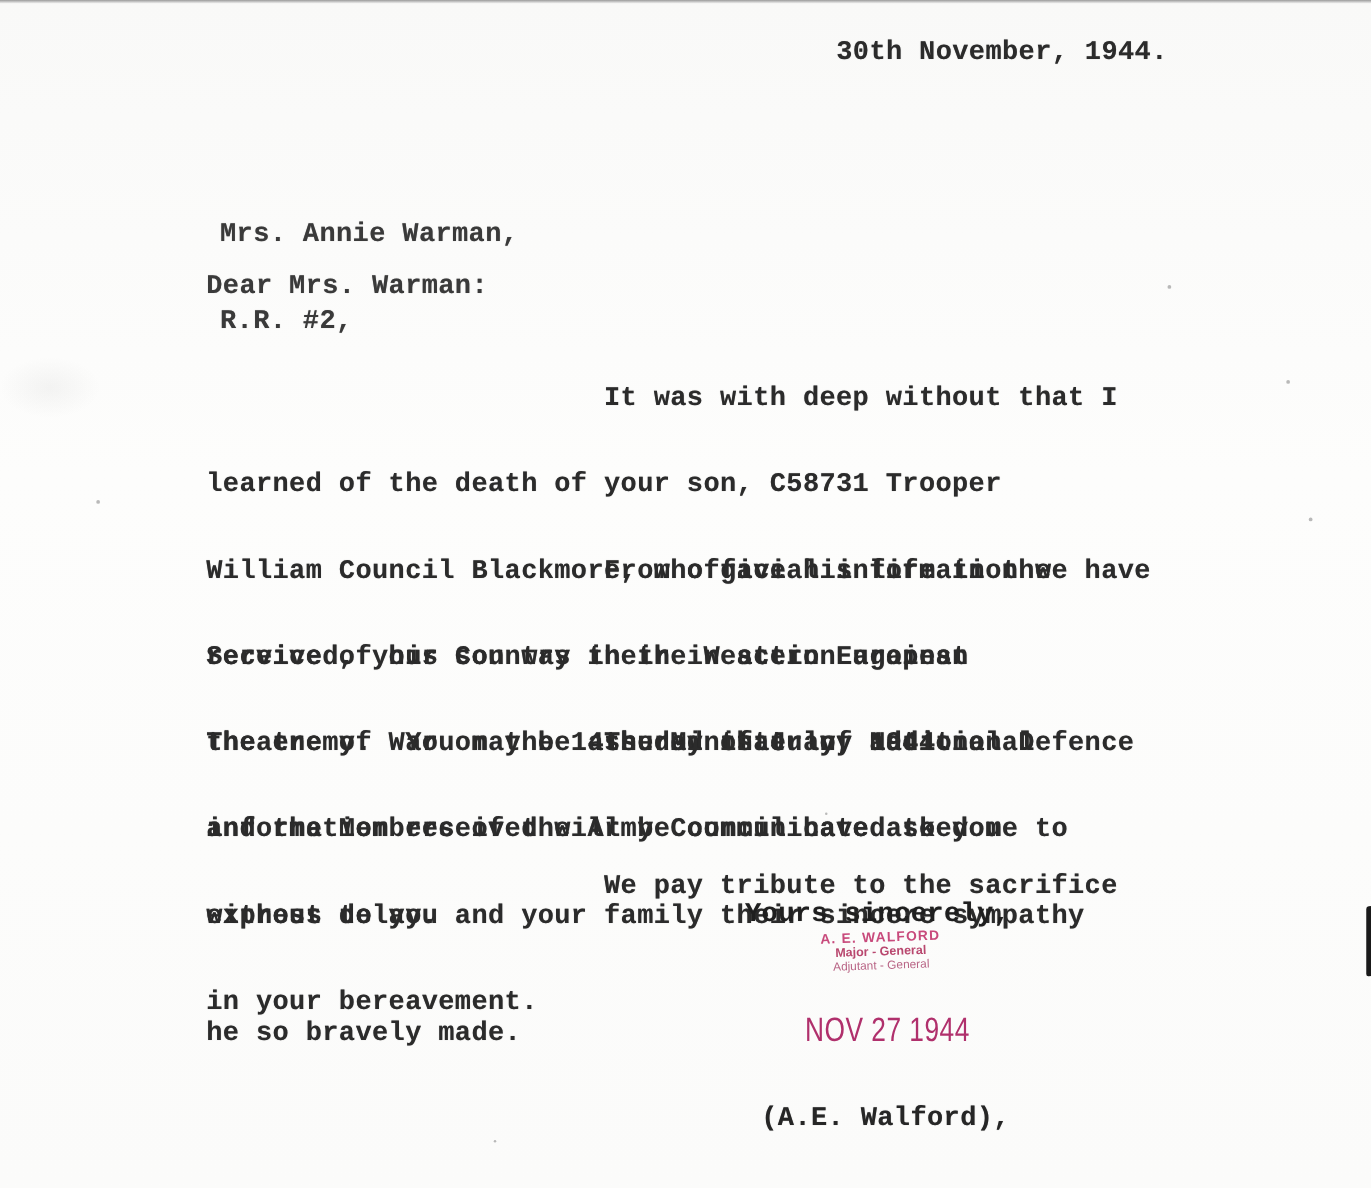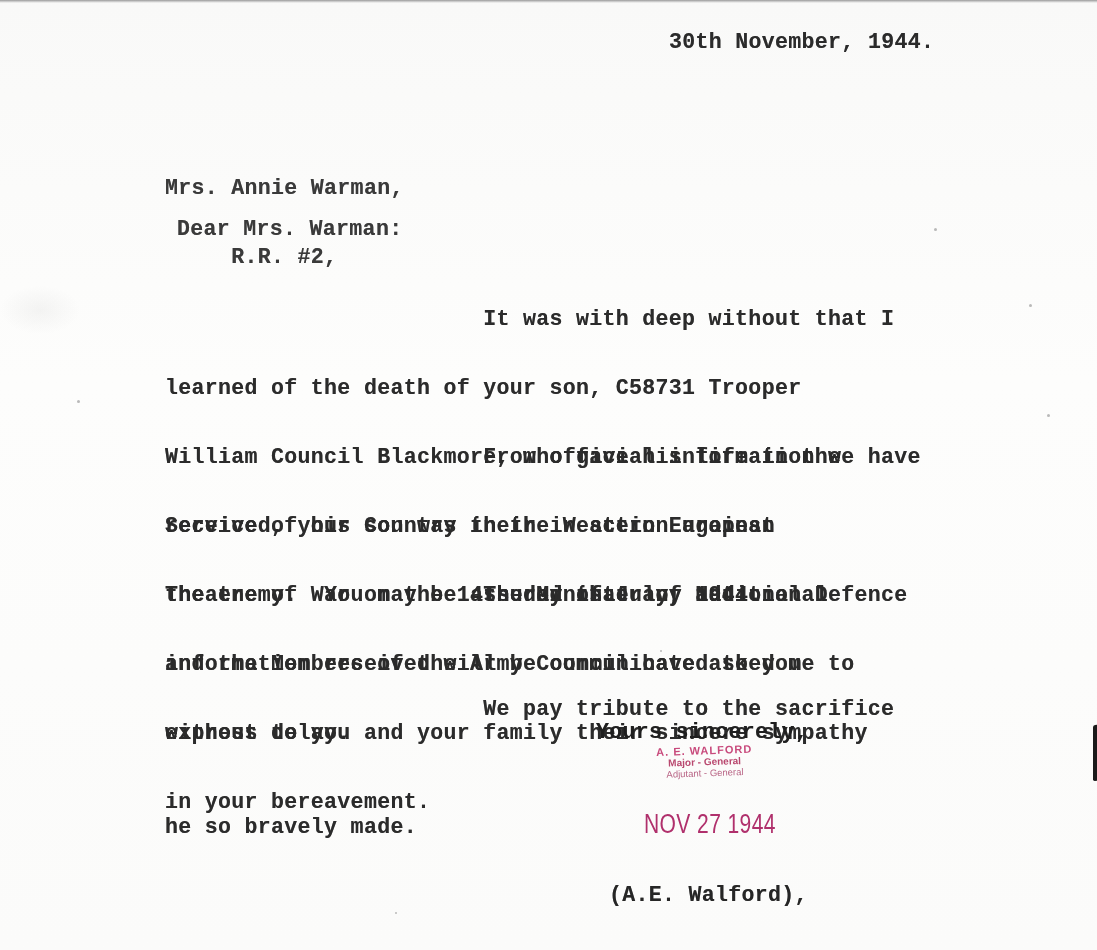"Mrs. Annie Warman," div.typed { left: 165px -> 176px; text-align: center -> none }
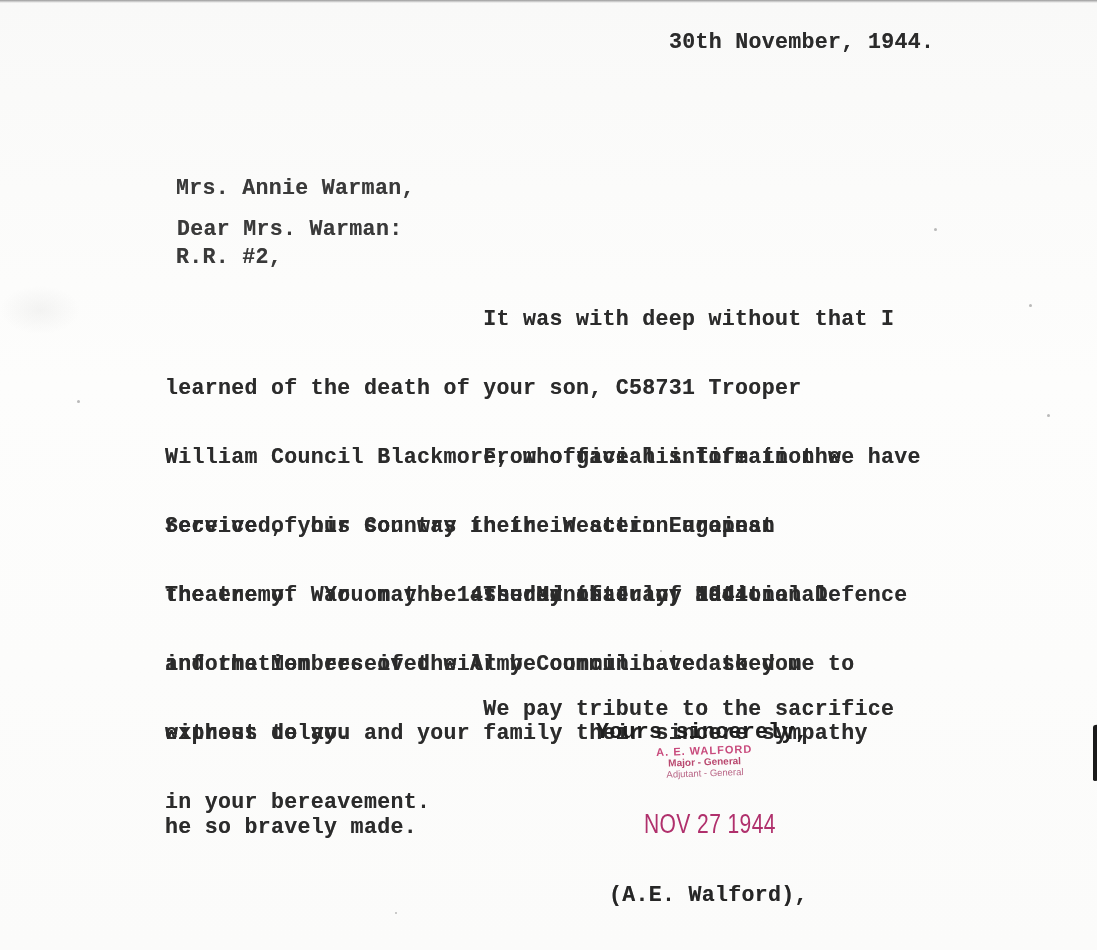"Dear Mrs. Warman:" div.typed { margin-left: 12px -> none }
